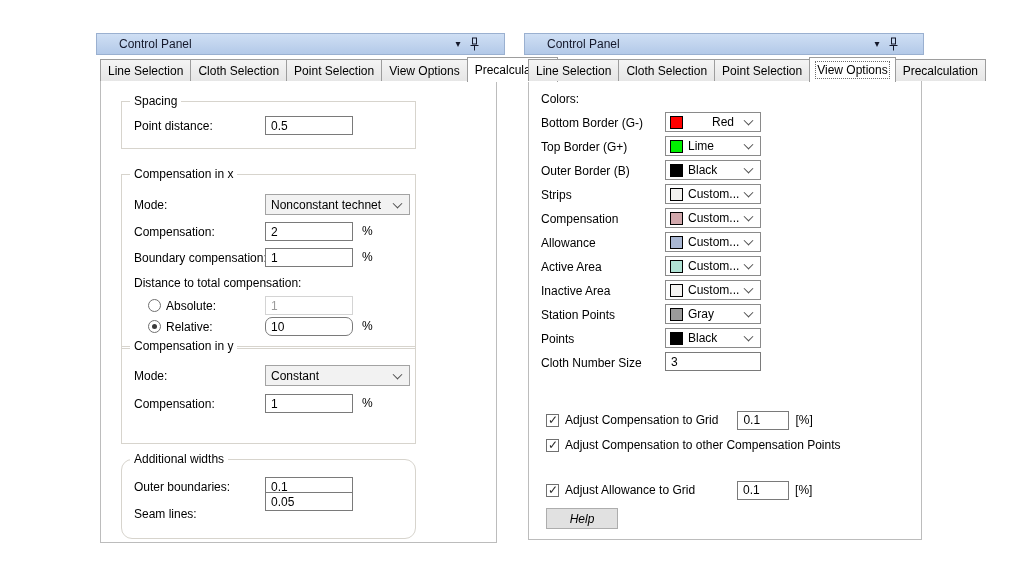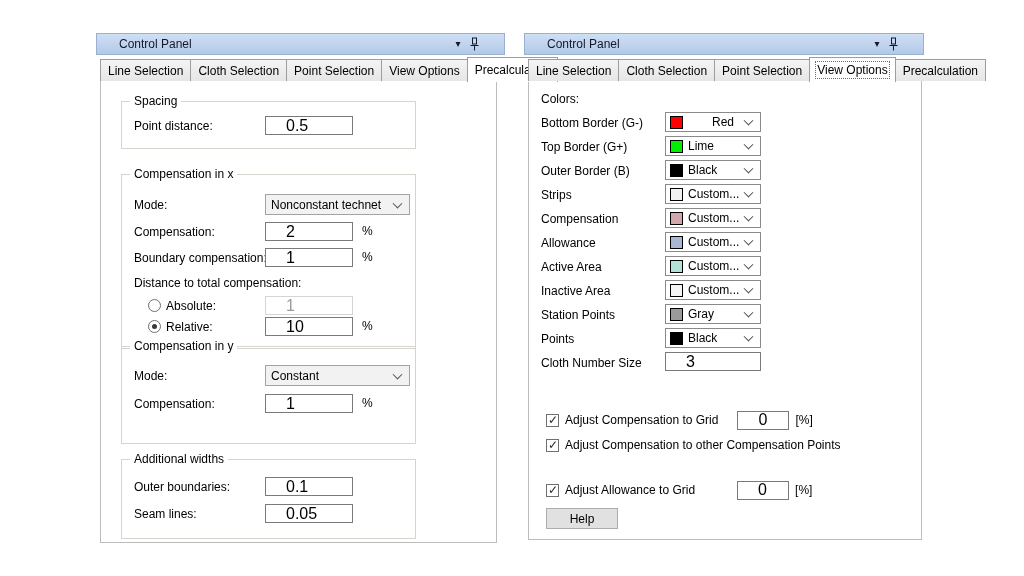"0.5" .tbox { font-size: 16px -> 12px; padding: 0 20px -> 0 5px }
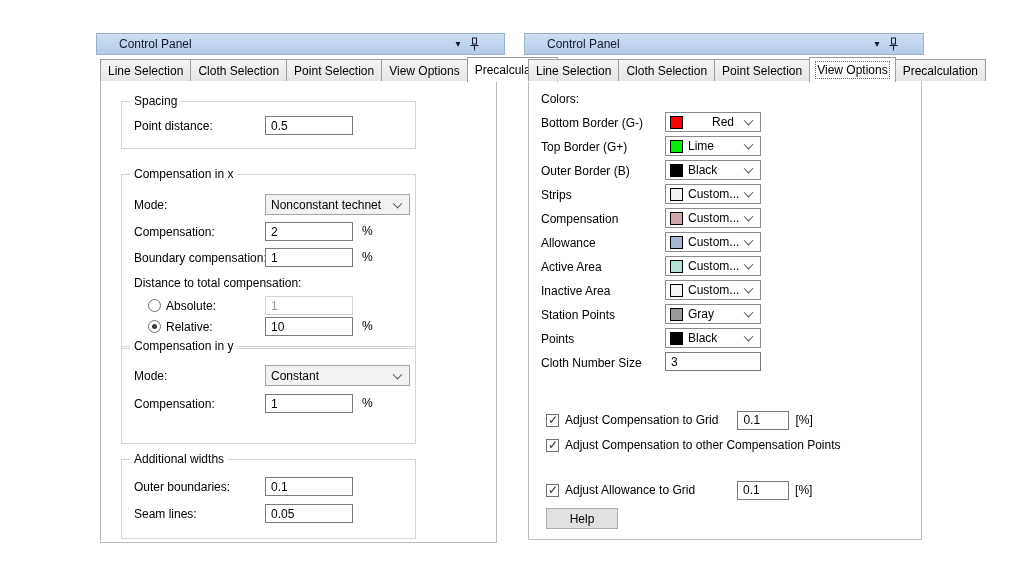"10" input.tbox { border-radius: none -> 7px }
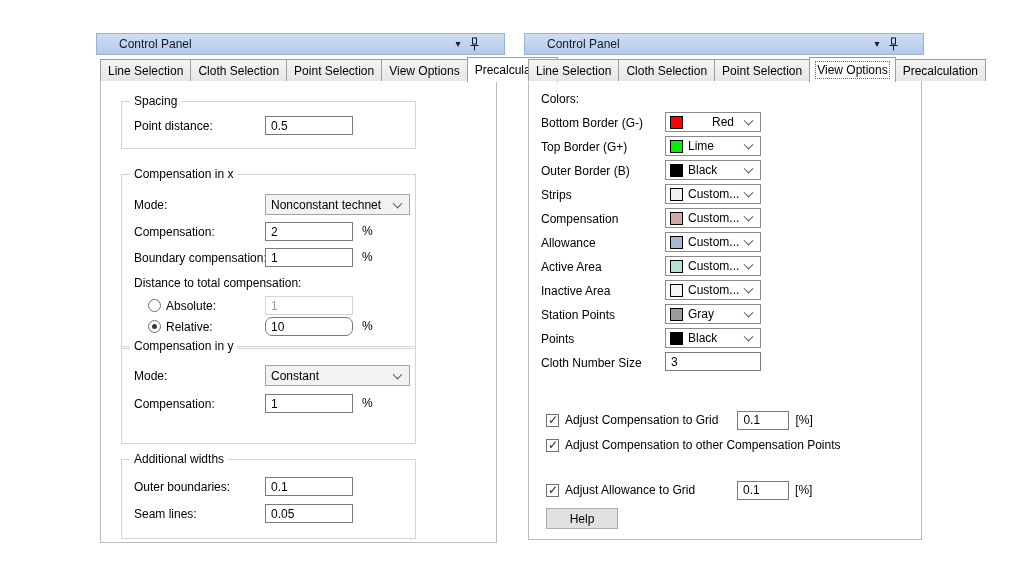"Additional widths" div.group { border-radius: none -> 11px }
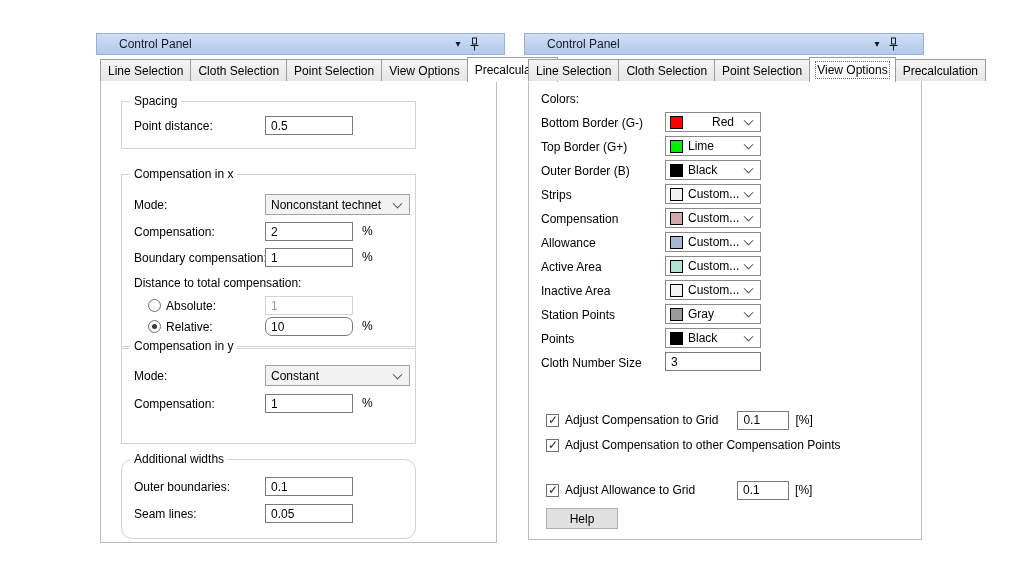"0.05" input.tbox { top: 44px -> 32px }
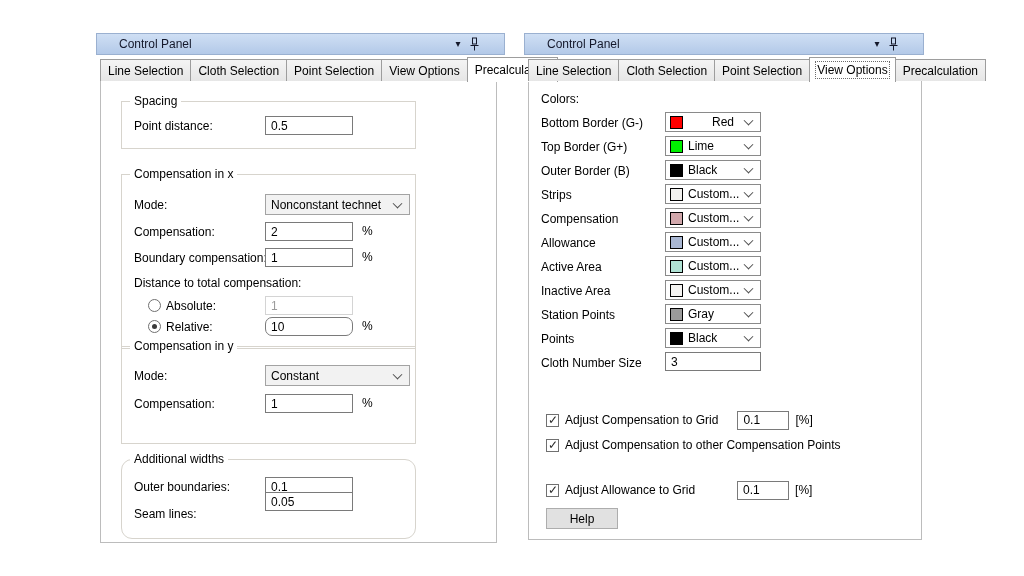"Help" div.btn { font-style: none -> italic }
